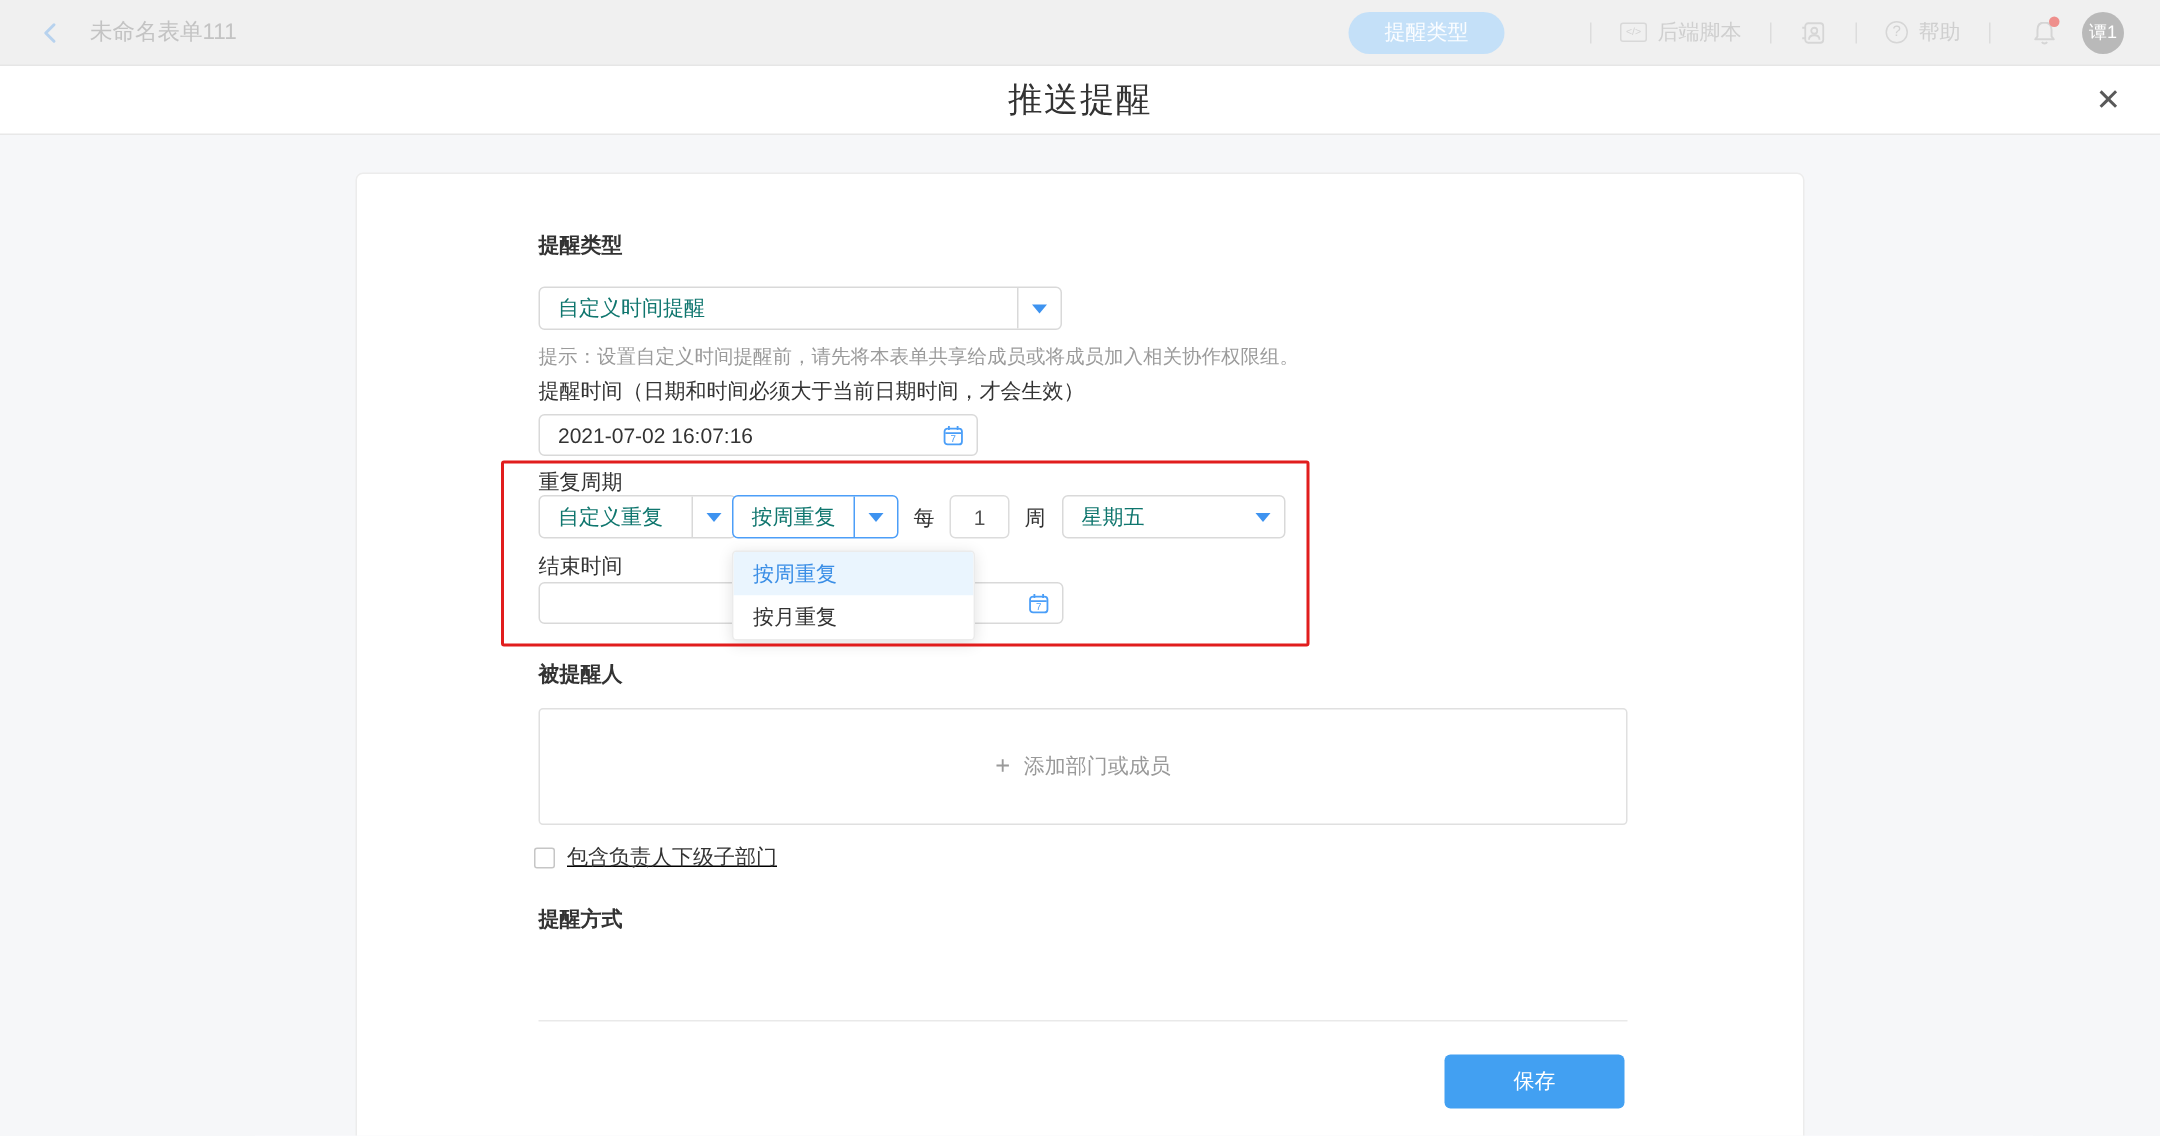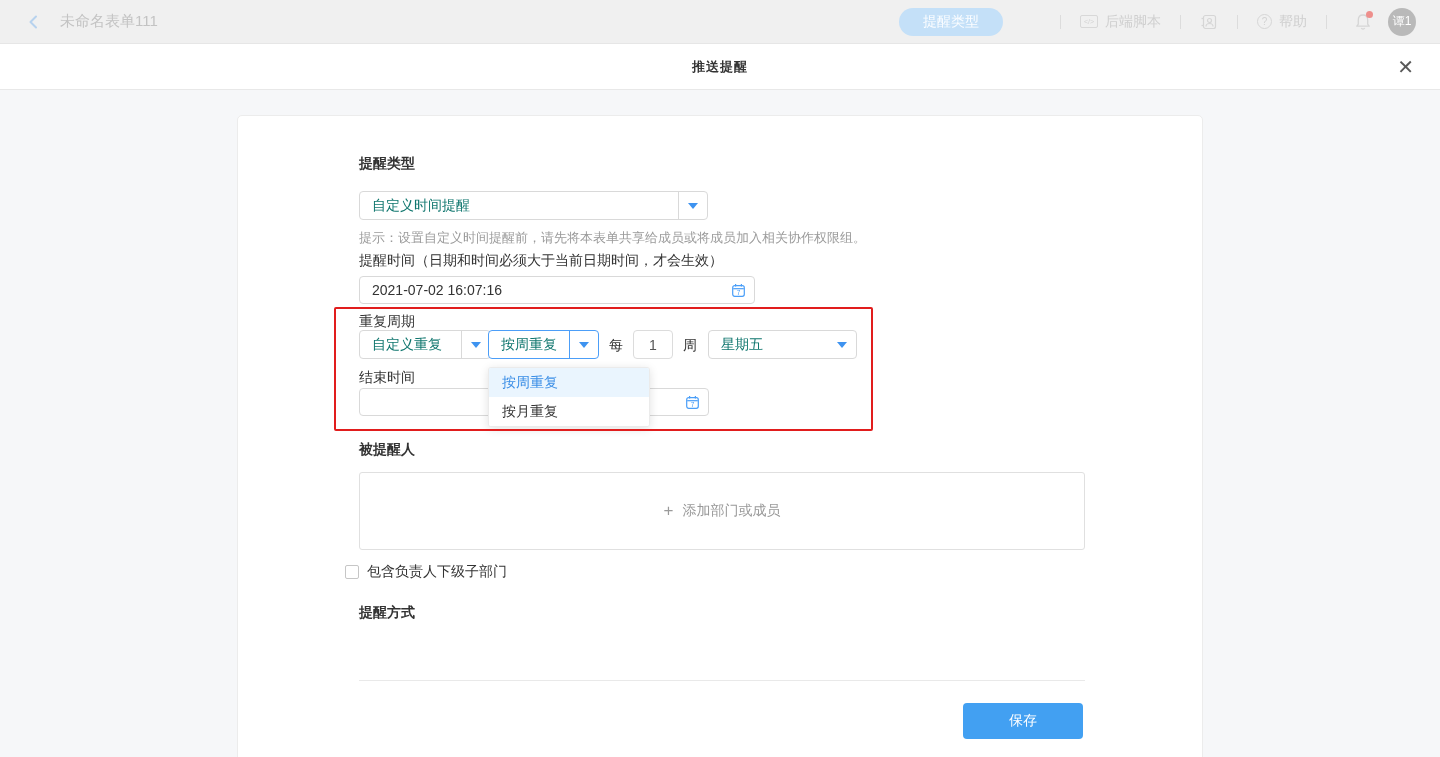"推送提醒" .modal-title { font-size: 13px -> 23px; font-weight: 700 -> 400 }
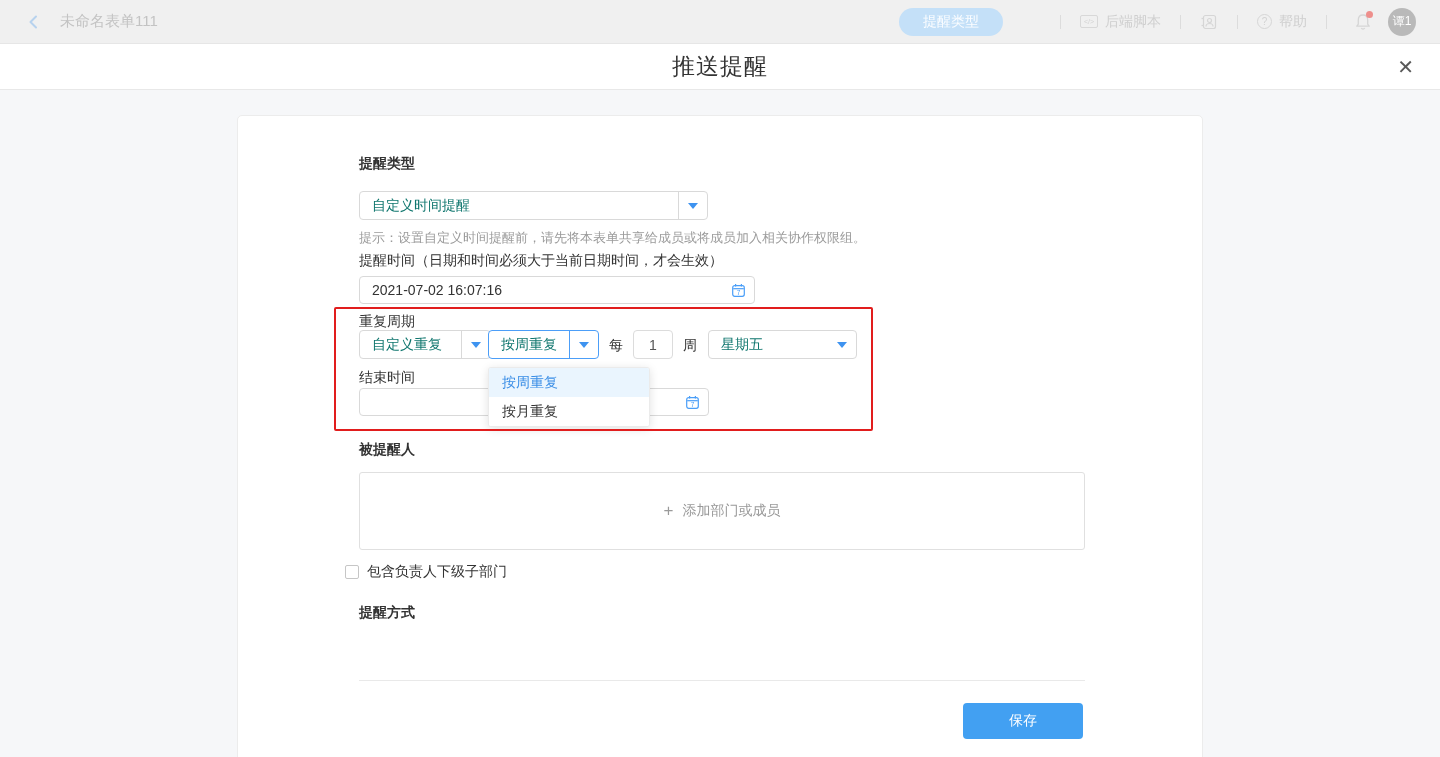"2021-07-02 16:07:16" div.abs { width: 396px -> 293px }
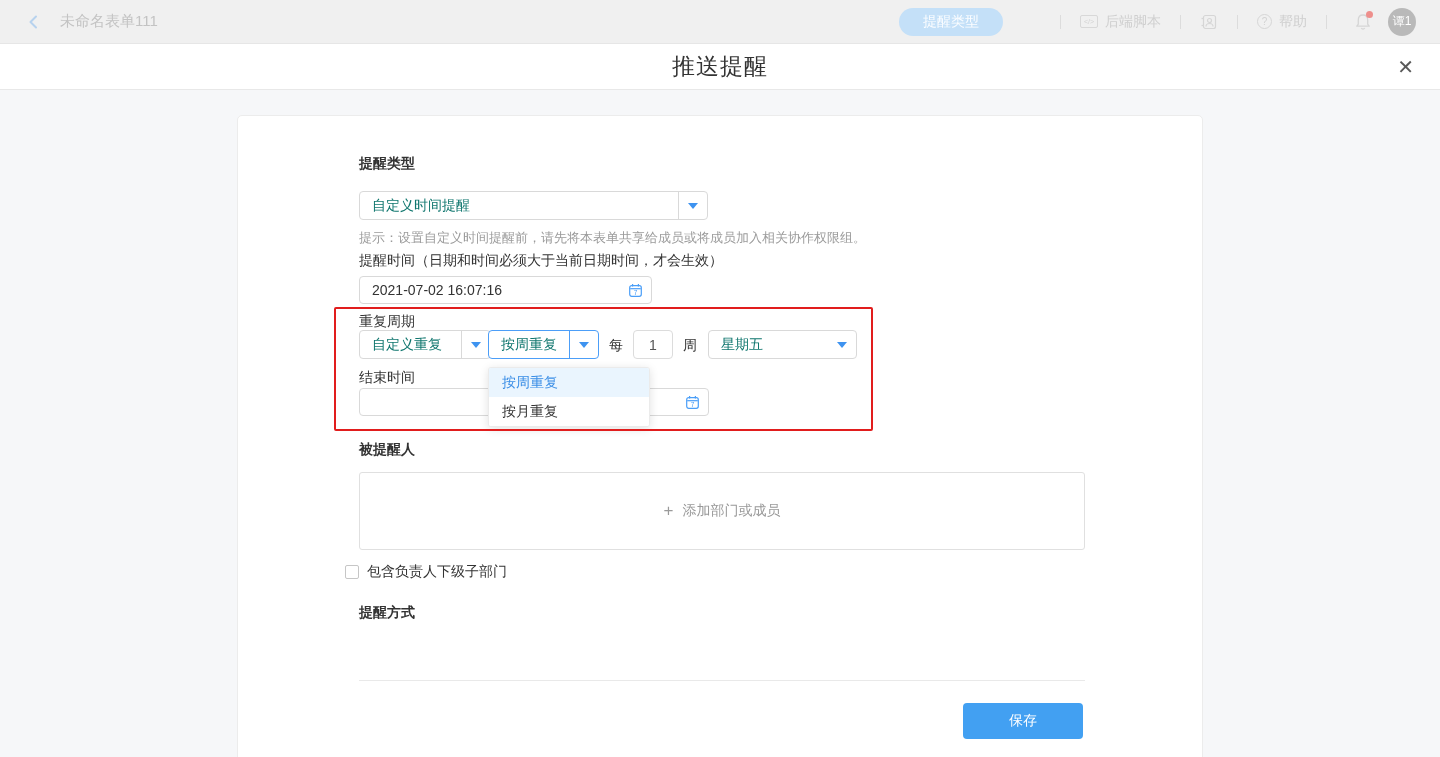"包含负责人下级子部门" div.abs { left: 107px -> 118px; text-decoration: none -> underline }
